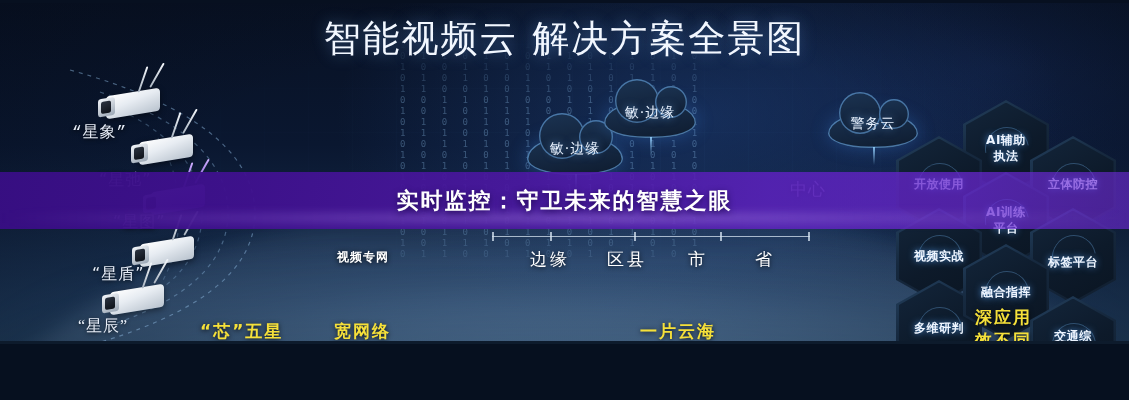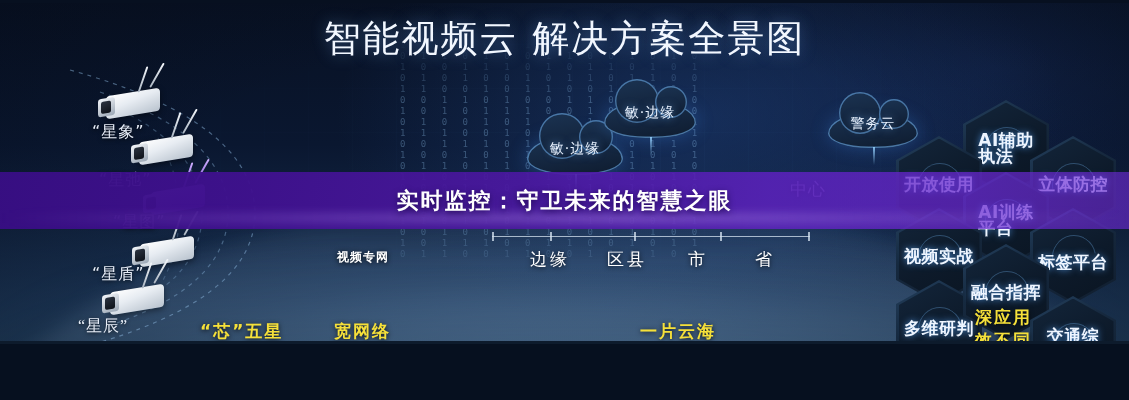"“星象”" div.camlabel { font-family: none -> Liberation Mono, monospace; left: 92px -> 72px }
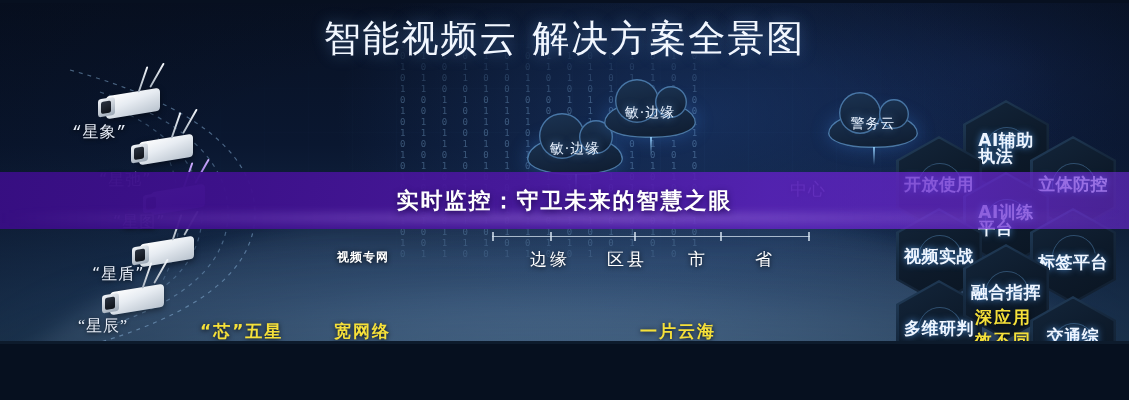"AI辅助" .hex .hl { font-size: 17px -> 12px; text-align: left -> center }
